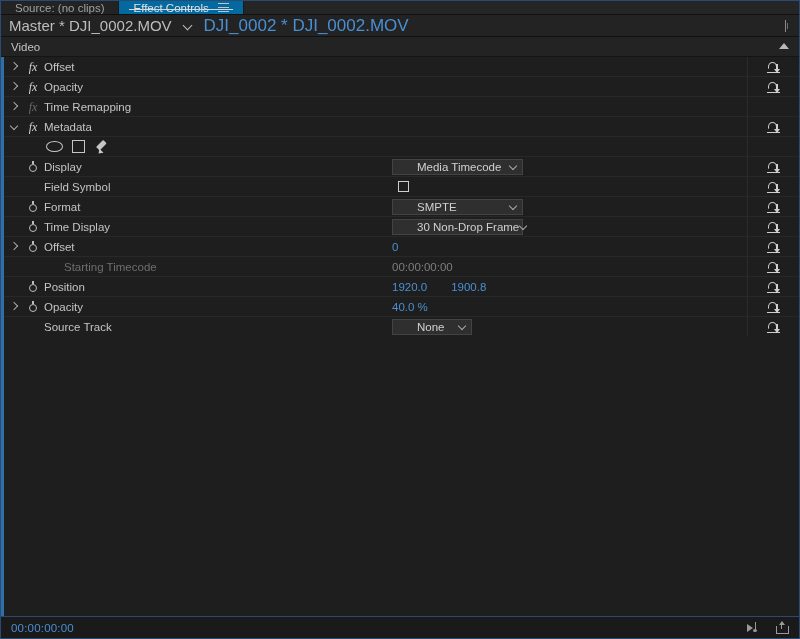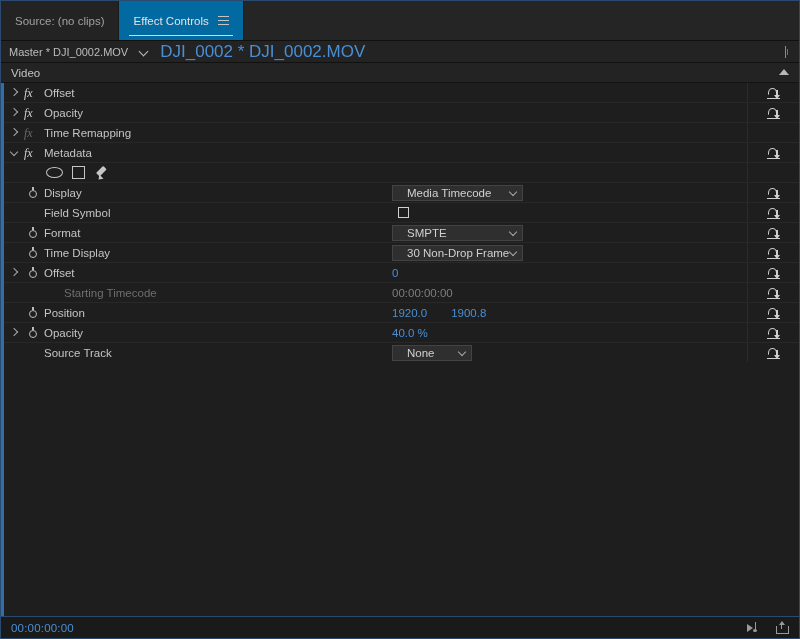"Source: (no clips)" .tabbar { height: 40px -> 14px }
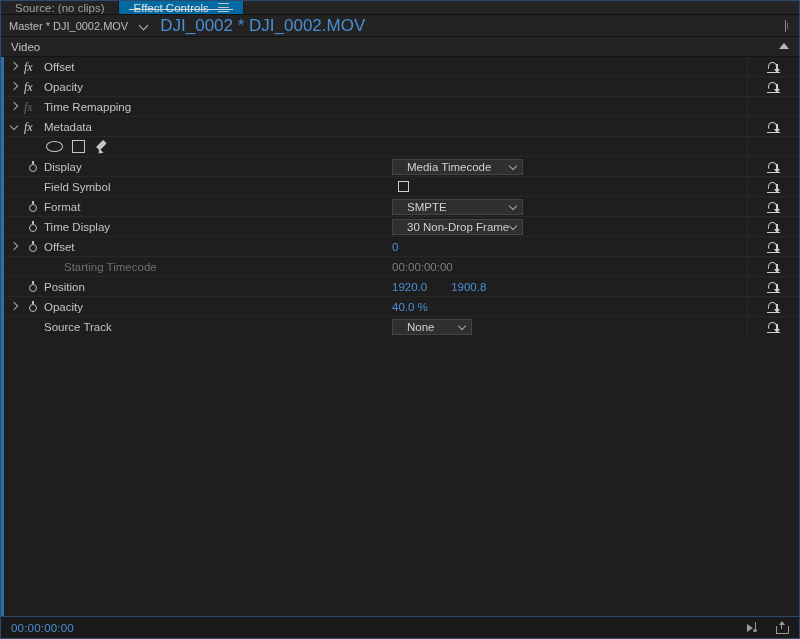"Master * DJI_0002.MOV" .crumb-master { font-size: 11px -> 15px }
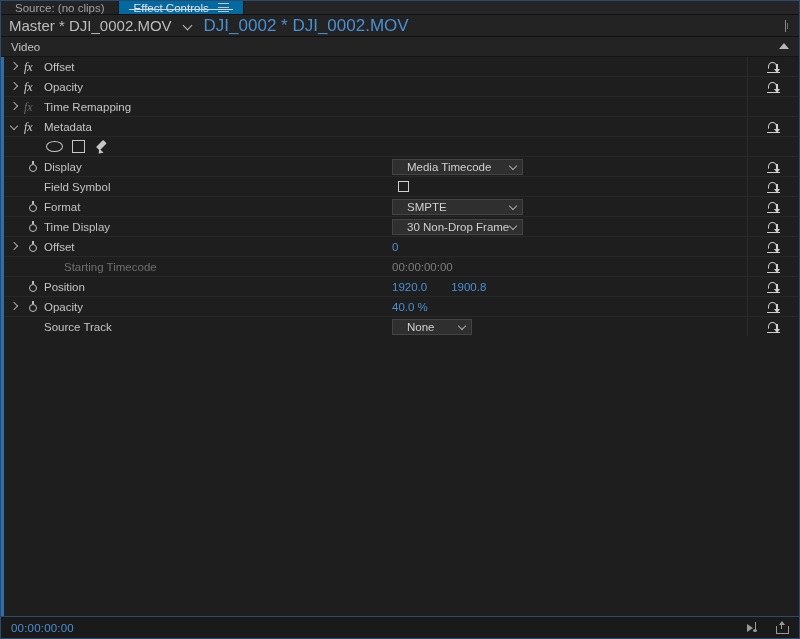"fx" .cell-fx { text-align: left -> center }
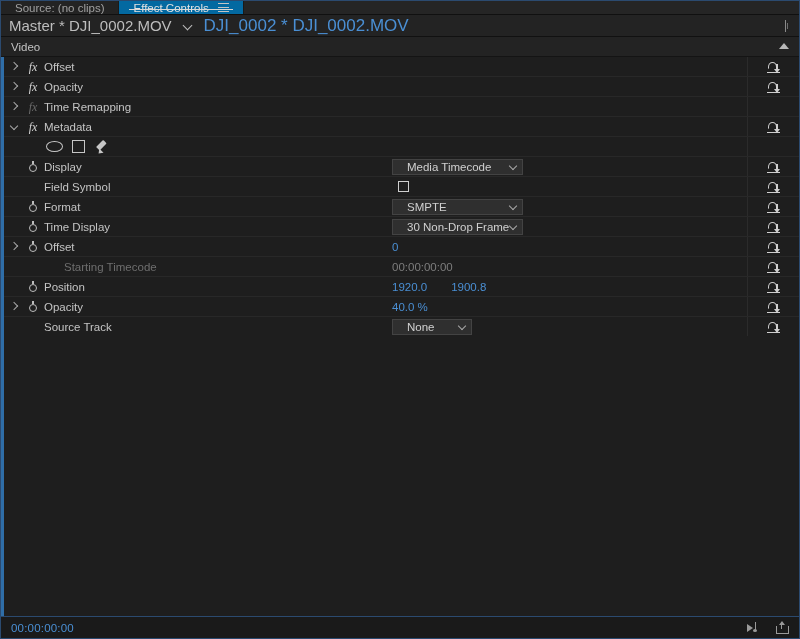"Media Timecode" .dropdown { padding: 0 4px 0 14px -> 0 4px 0 24px }
